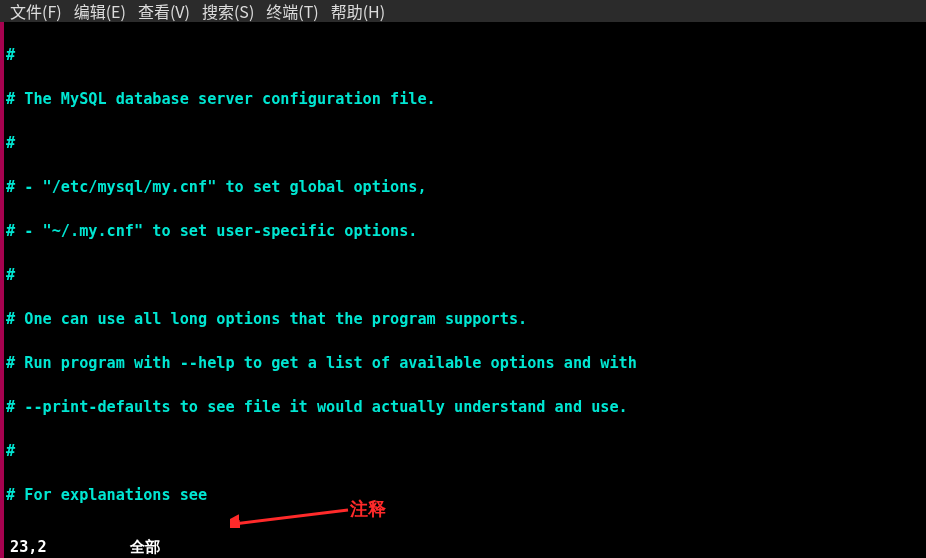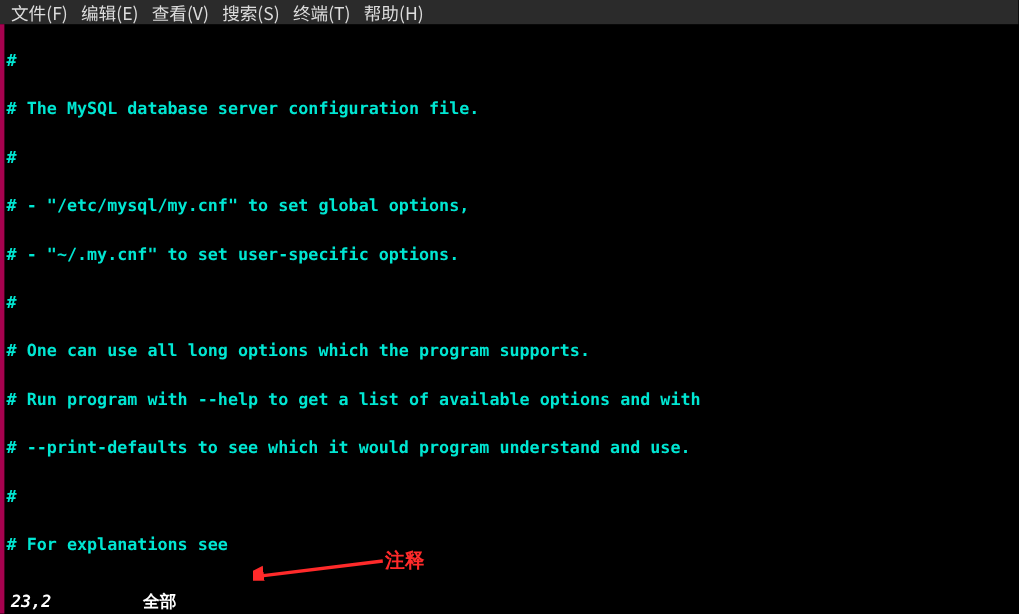"# One can use all" span.line { text: which -> that }
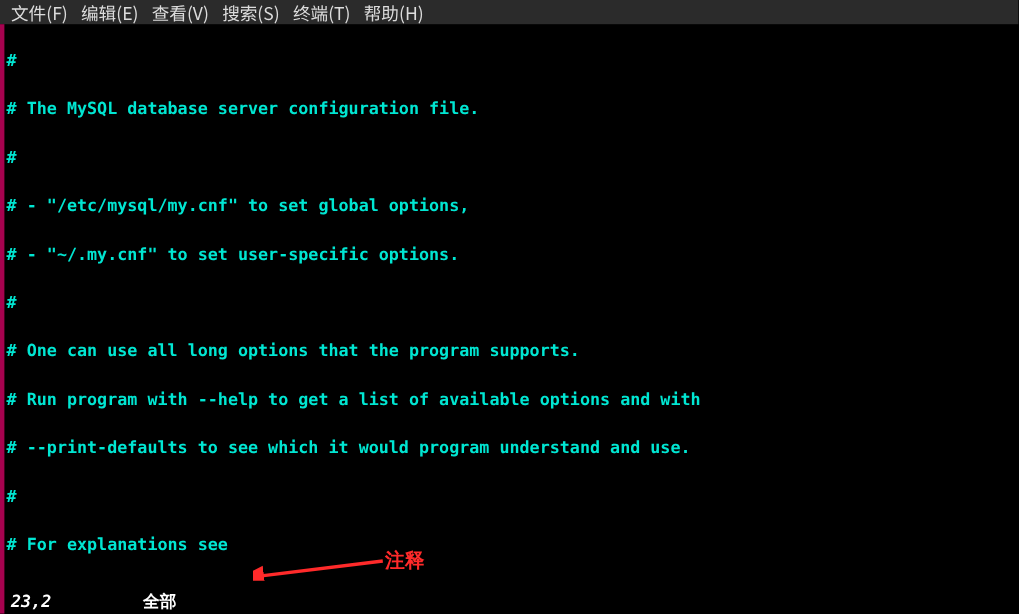"# --print-defaults to see which" span.line { text: which it would program -> file it would actually }
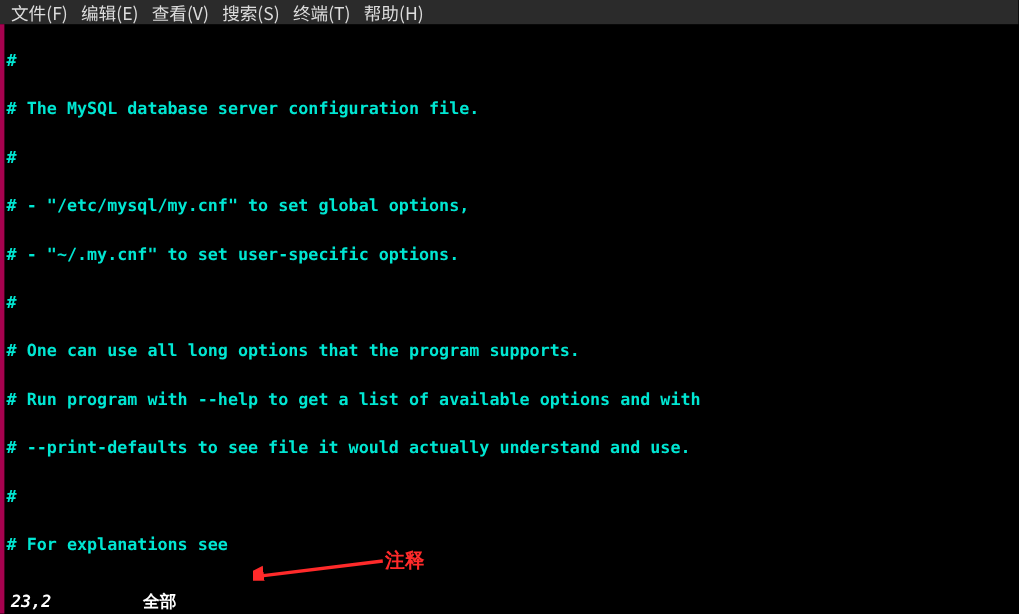"23,2" .status-mid { font-style: italic -> none }
